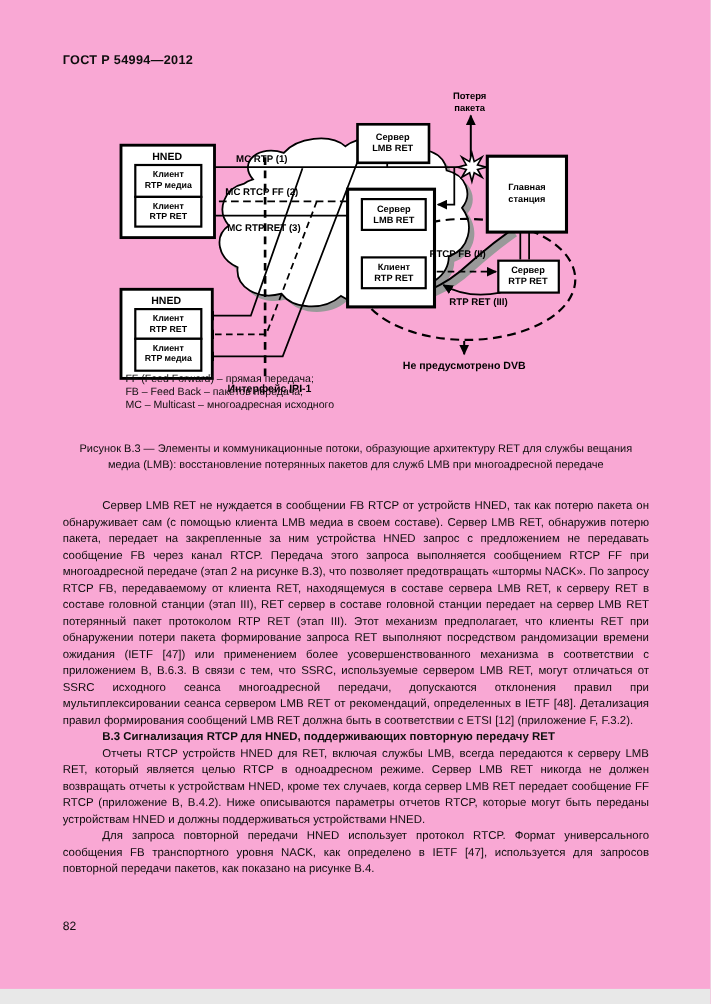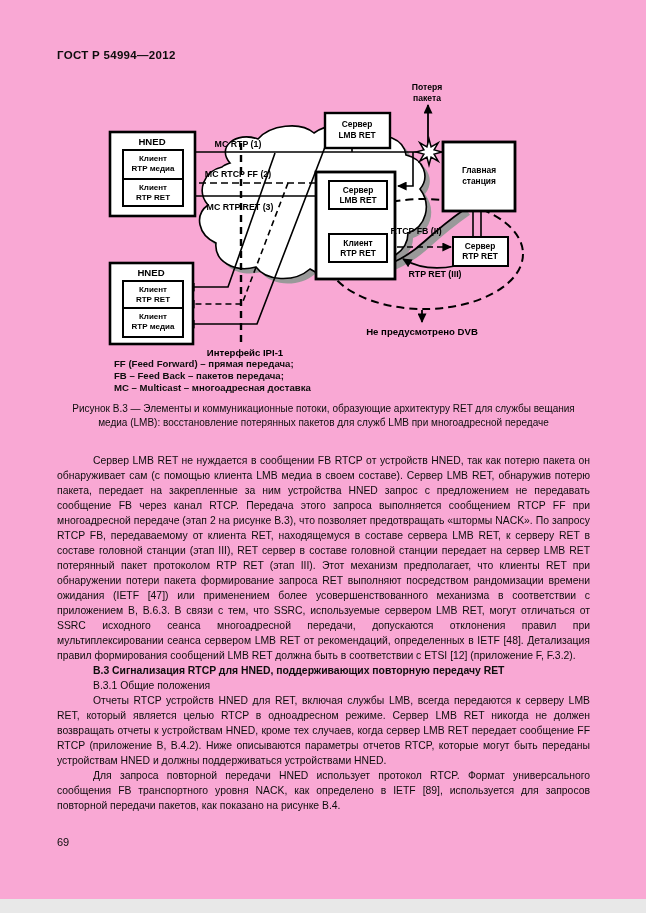"FF (Feed Forward) – прямая" .legend { font-weight: 700 -> 400; top: 358px -> 339px }
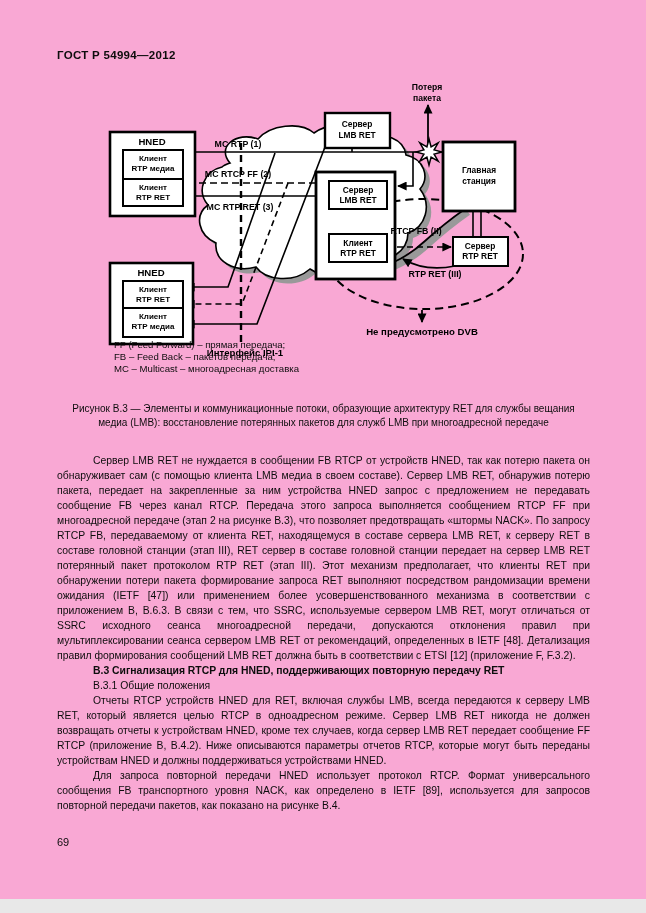"MC – Multicast – многоадресная" div { text: доставка -> исходного }
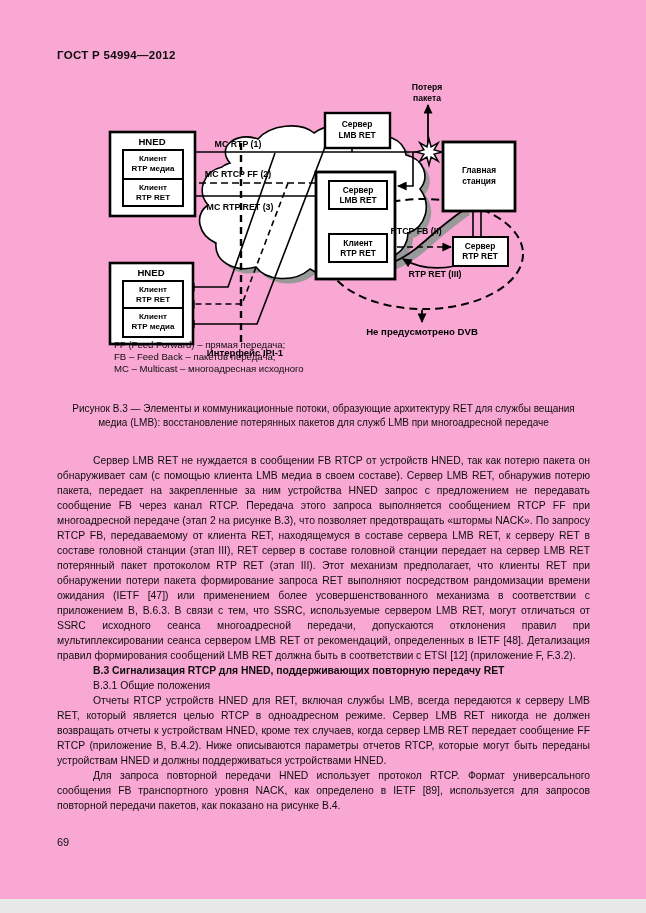"В.3.1 Общие положения" p { html: <p>В.3.1 Общие положения</p> -> none }
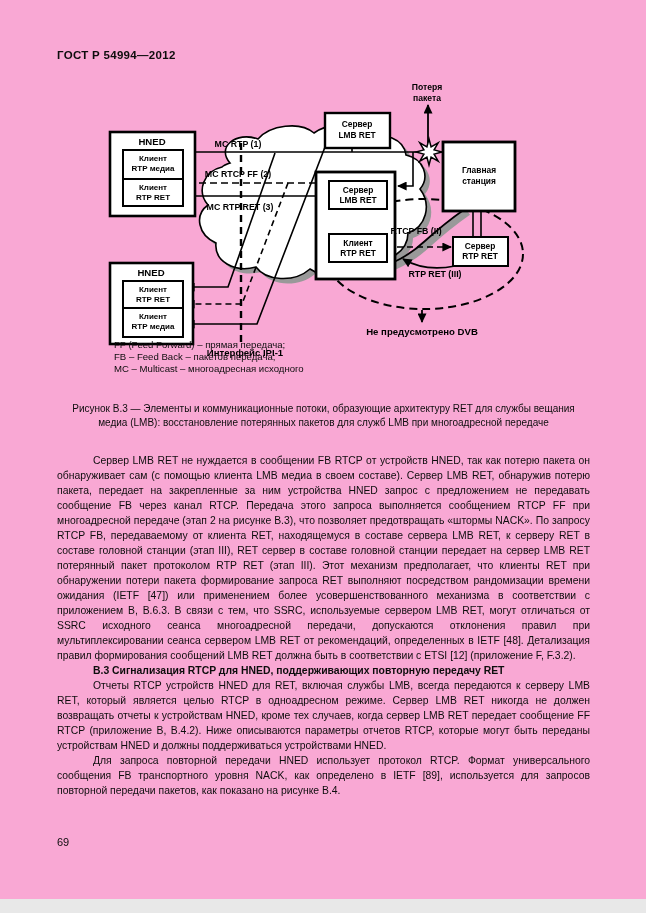"Для запроса повторной передачи HNED" p { text: 89 -> 47 }
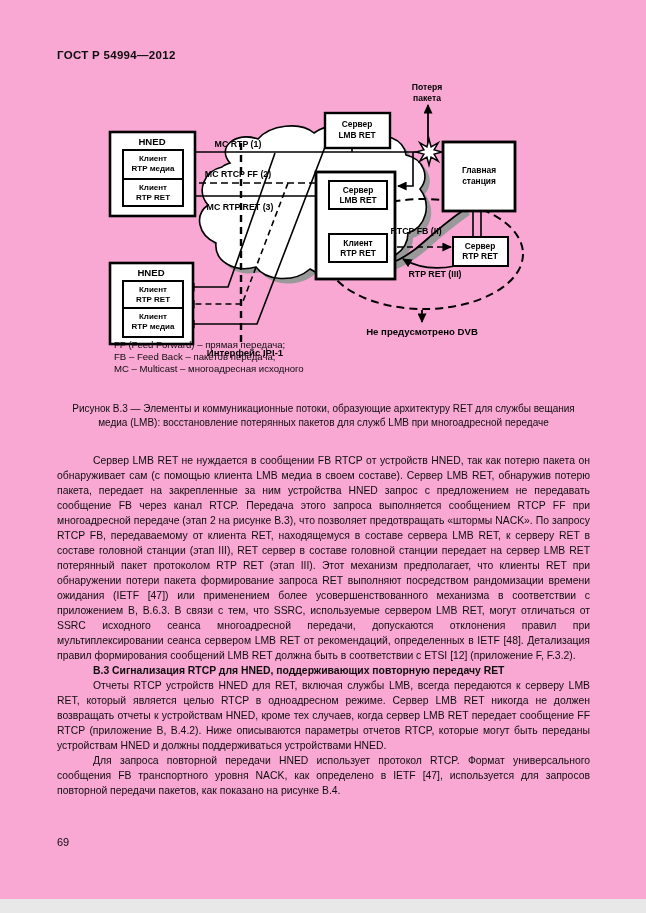"69" div.page-number { text: 69 -> 82 }
